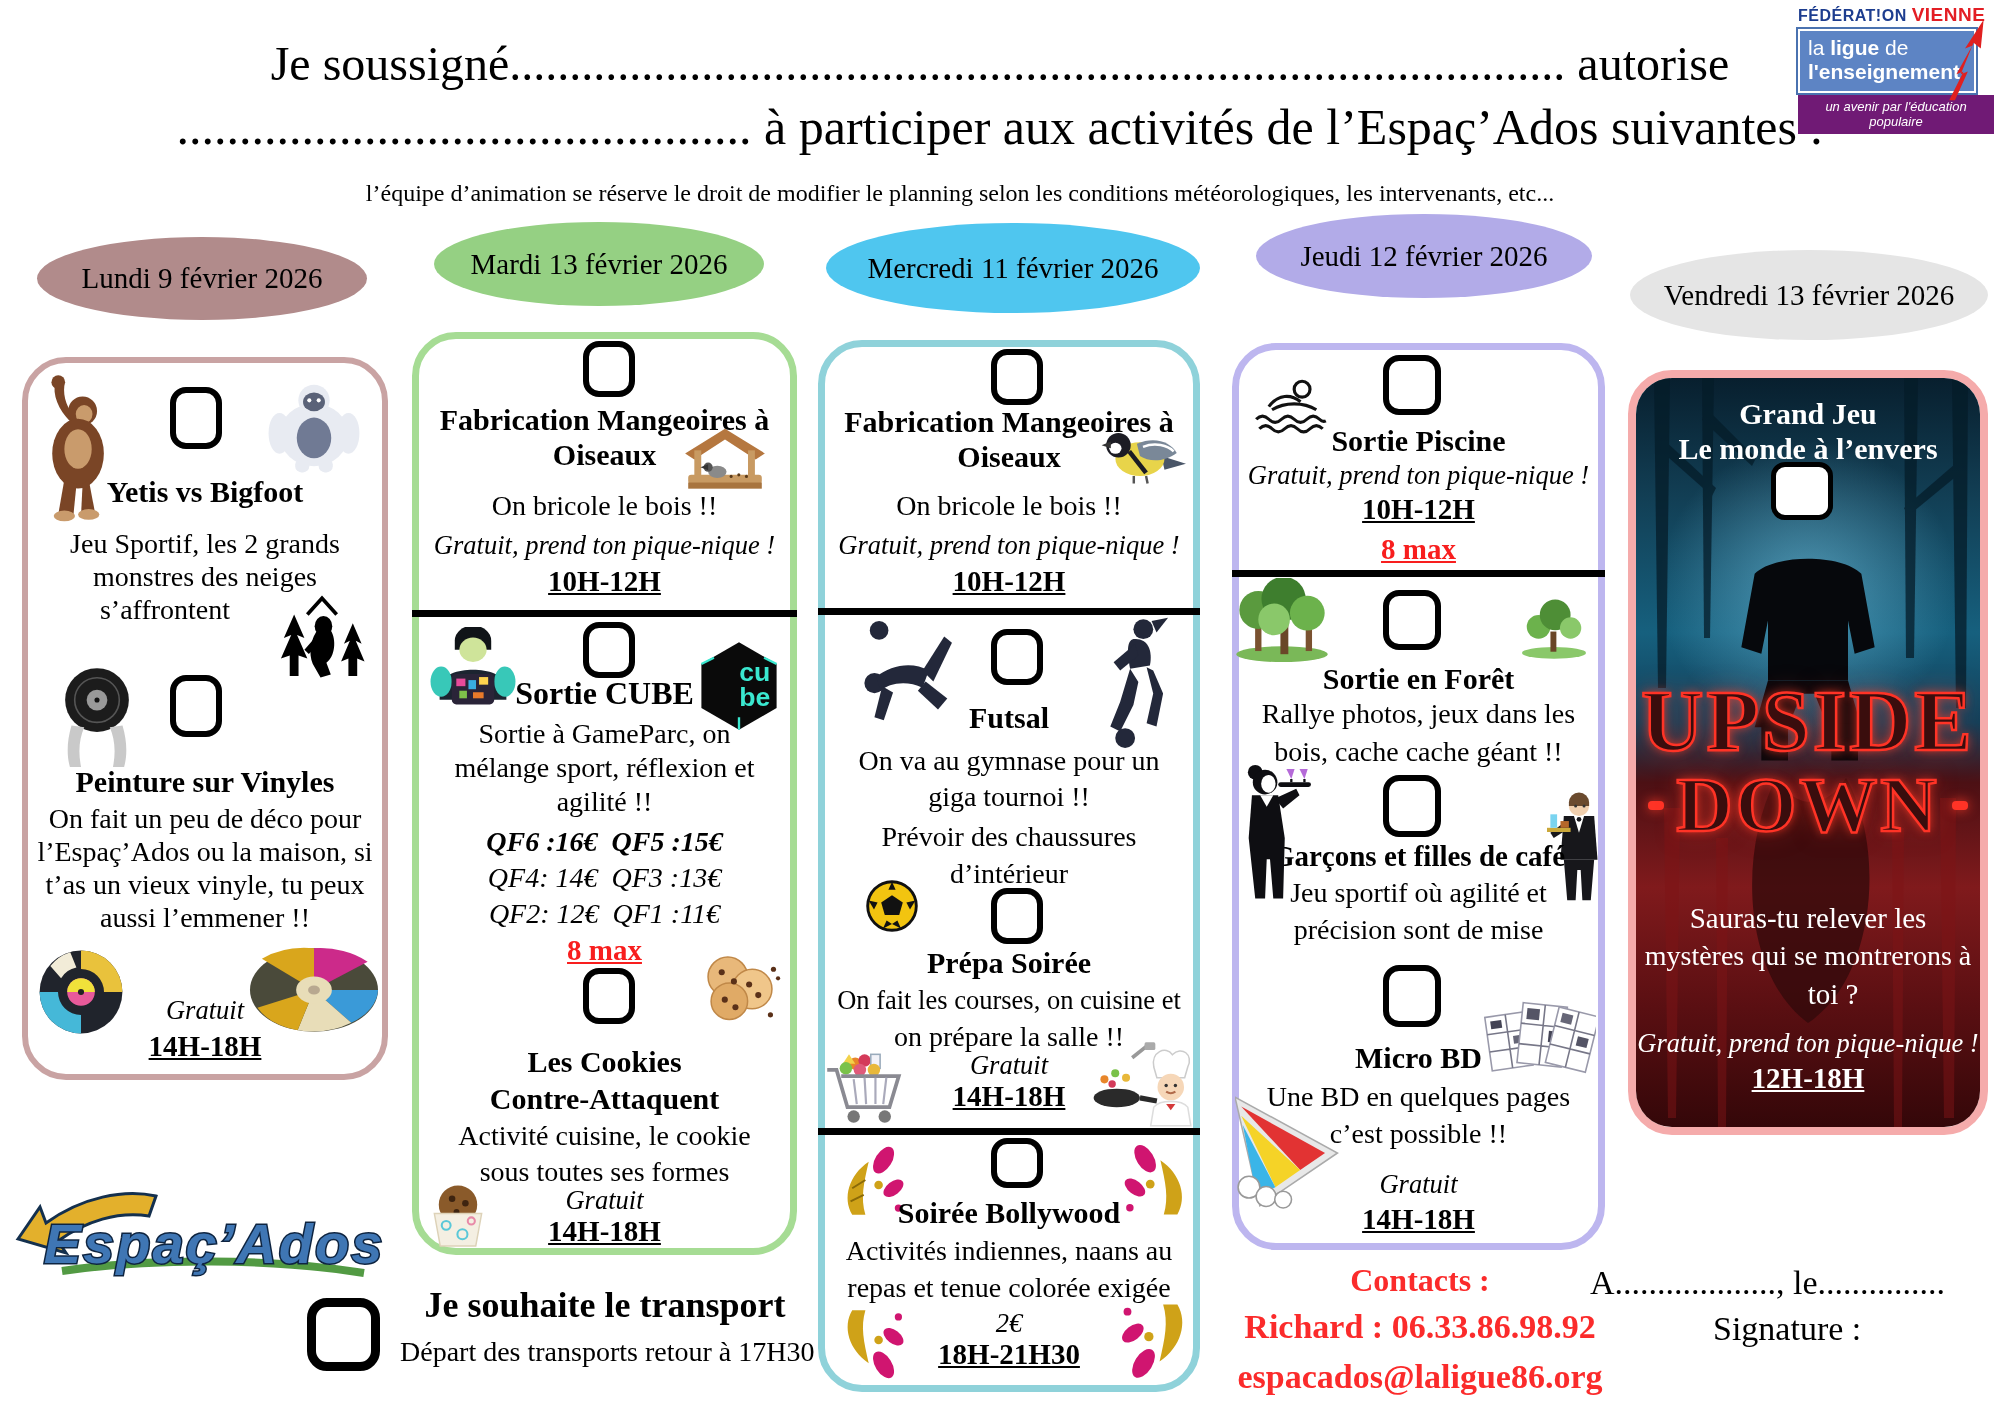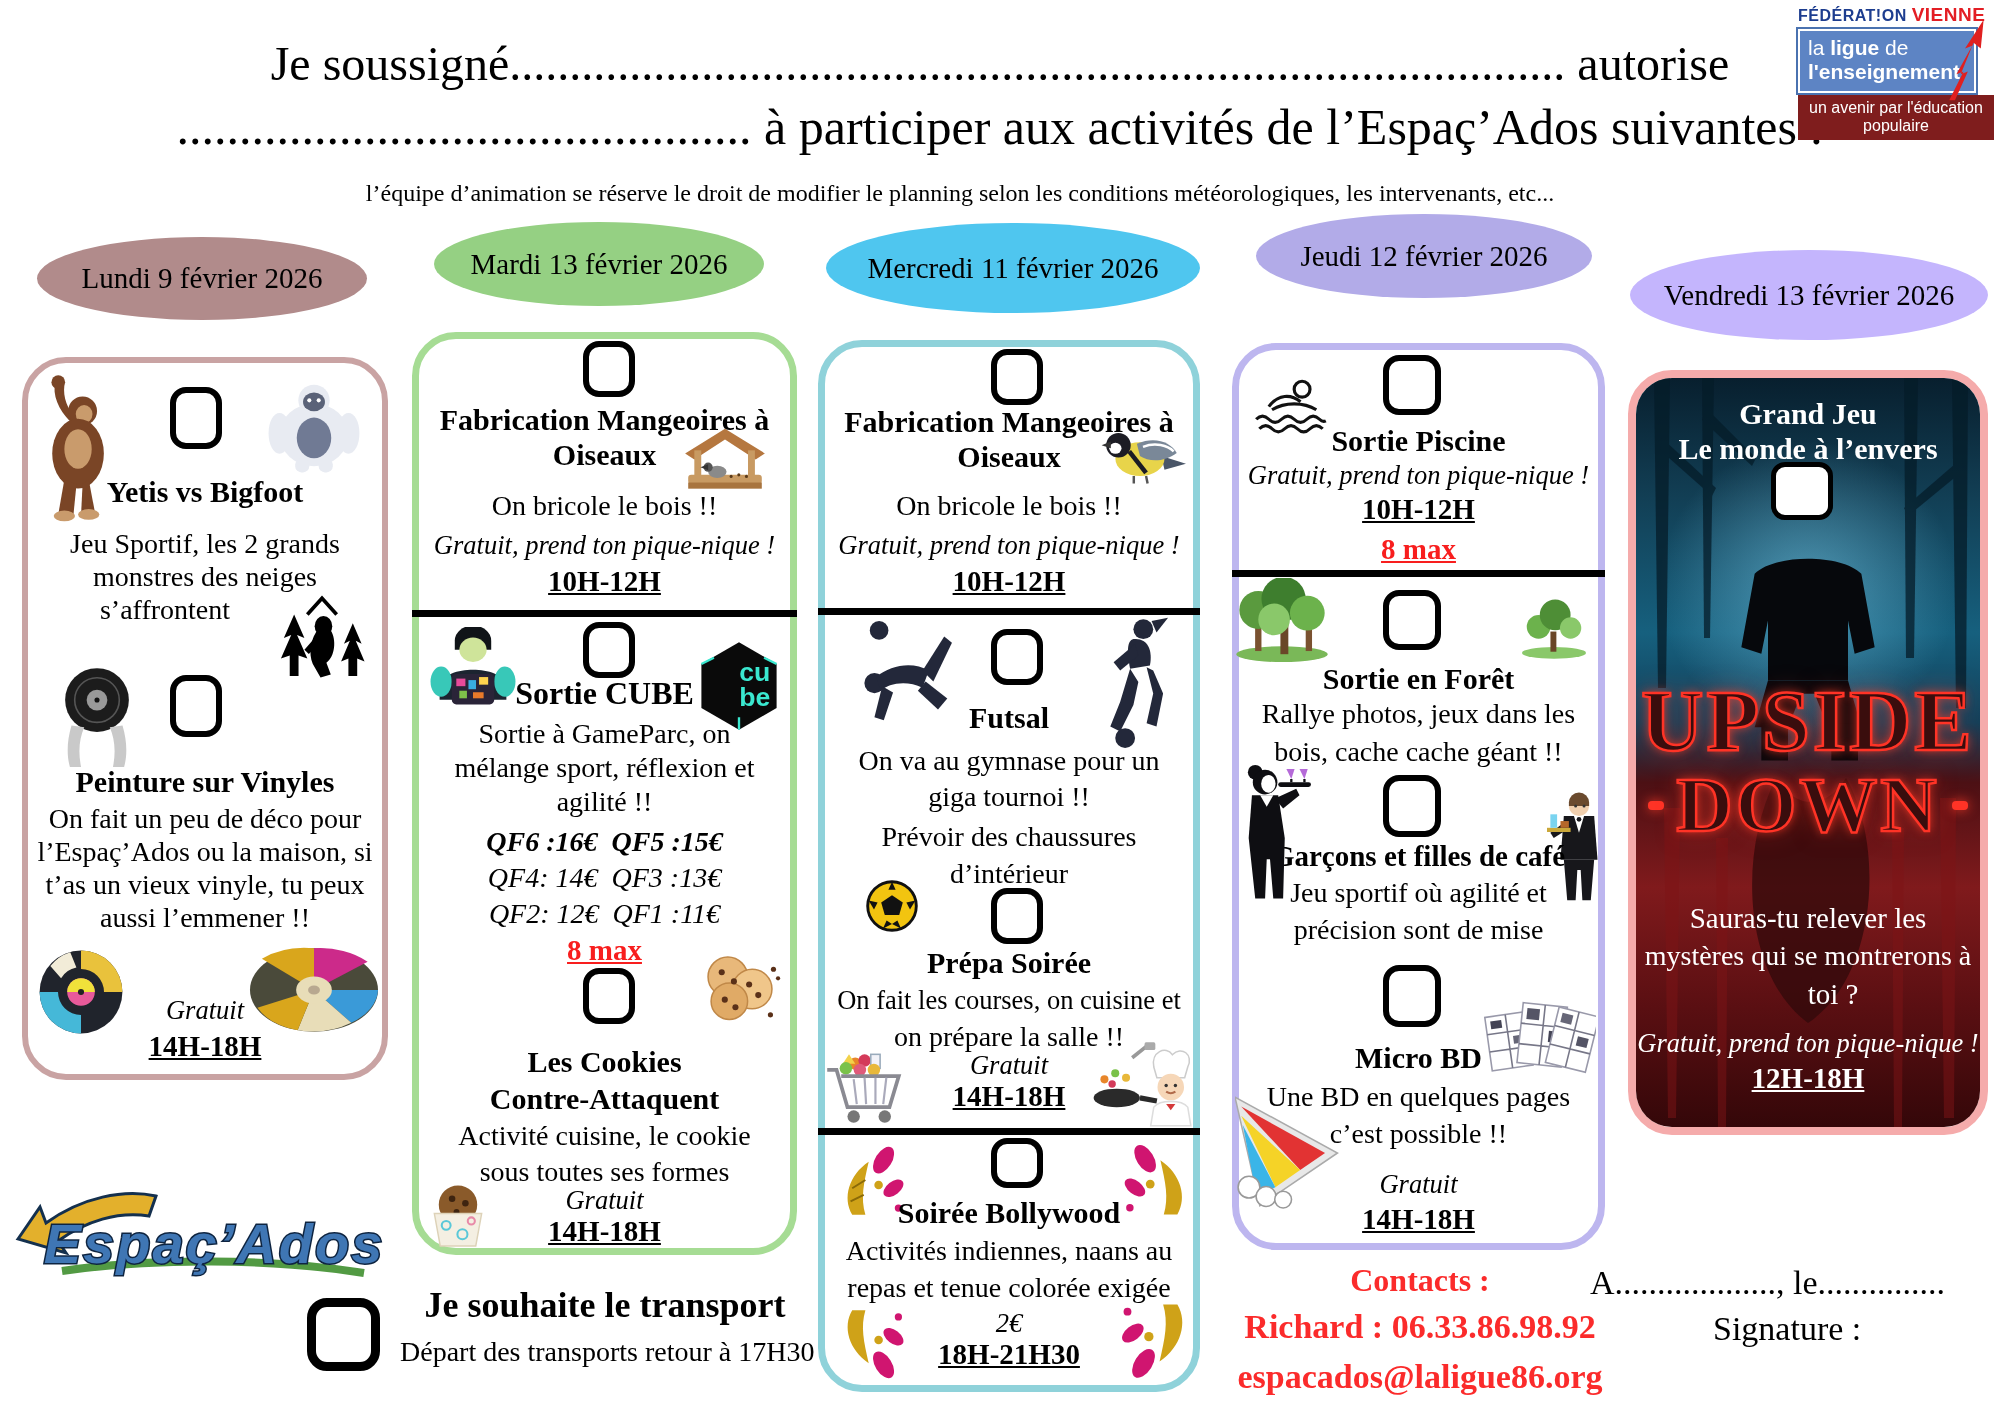"un avenir par l'éducation populaire" .fed-tag { background: #7f1d1d -> #701a75; font-size: 16px -> 13px; font-style: none -> italic }
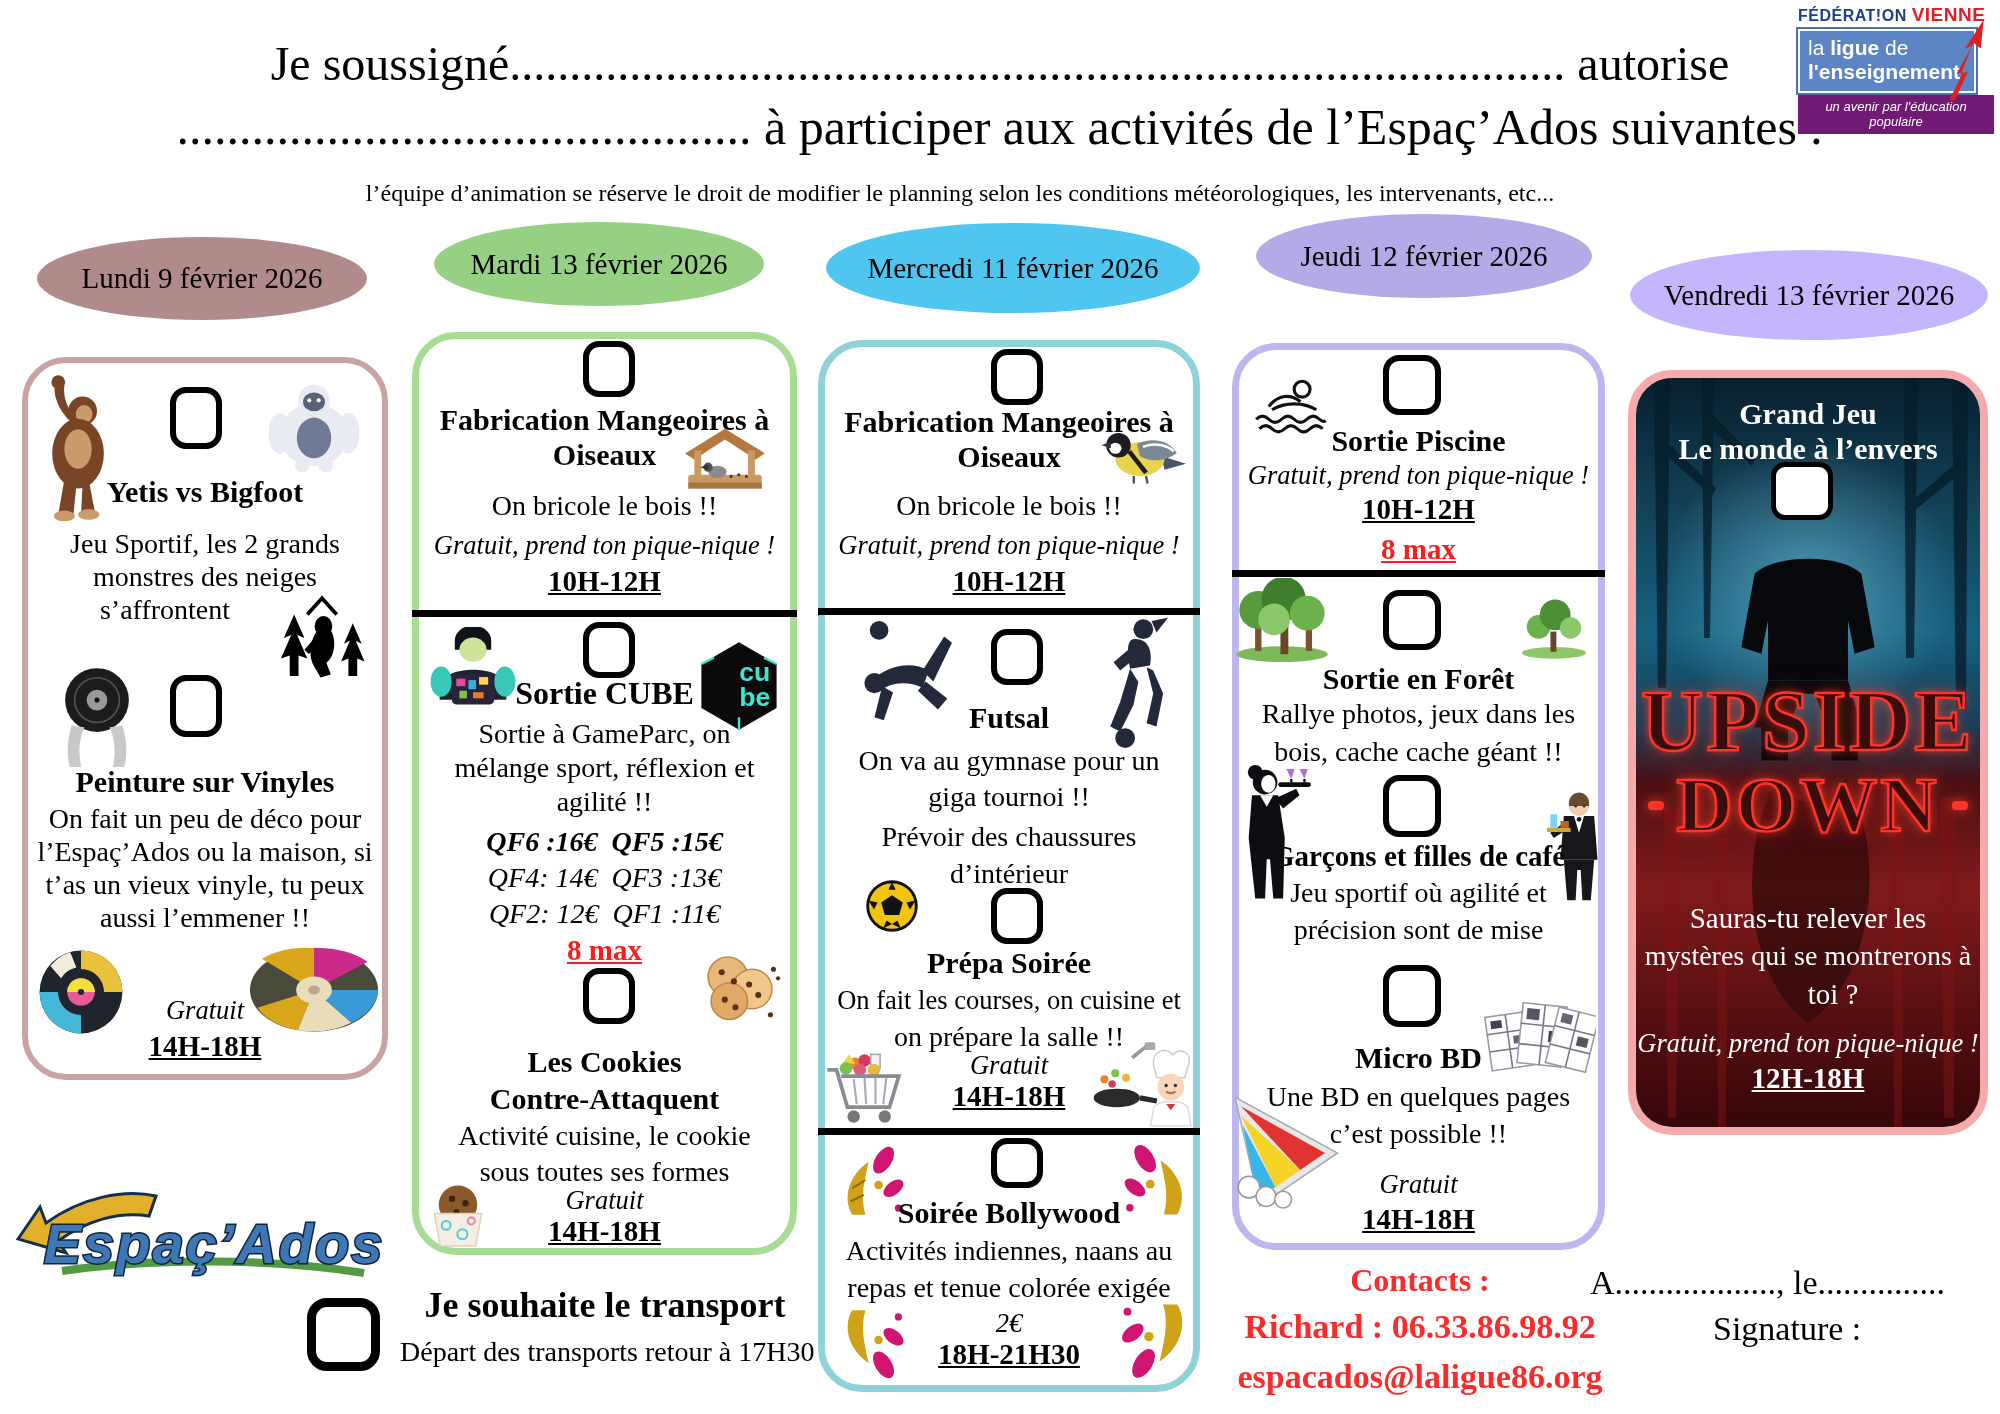"Vendredi 13 février 2026" div.oval { background: #c4b5fd -> #e5e5e5 }
